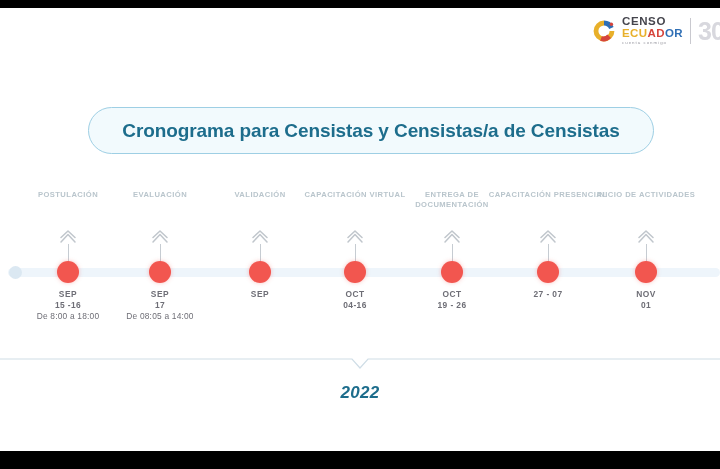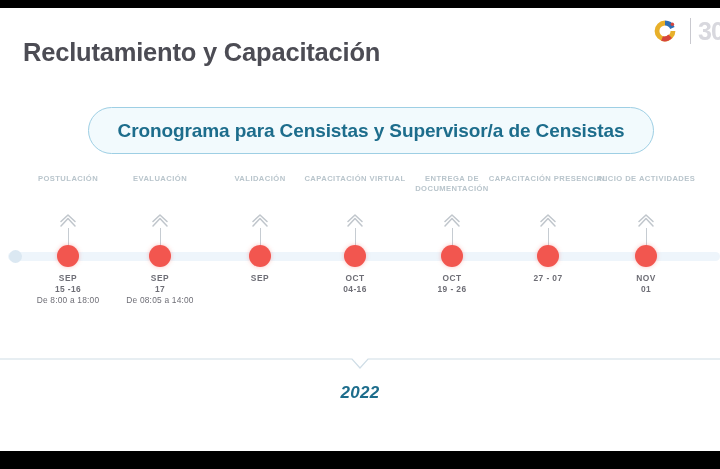"CENSO" div.logo-words { html: none -> <div> <div>CENSO</div> <div> <span>ECU</span><span>AD</span><span>OR</span> </div> <div>cuenta conmigo</div> </div> }
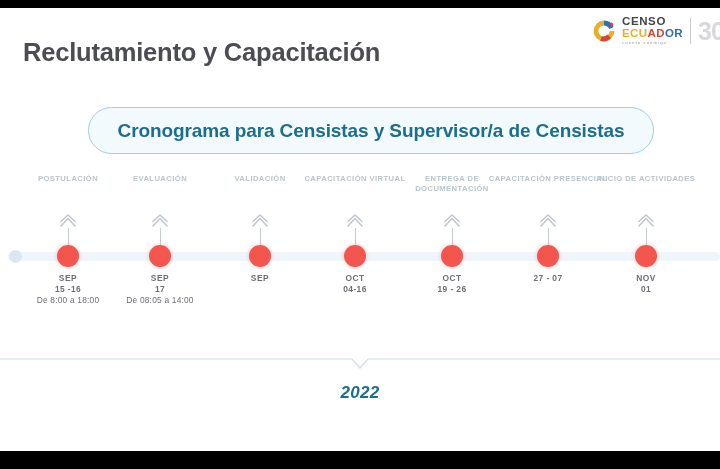"Reclutamiento y Capacitación" div.slide-title { html: <div>Reclutamiento y Capacitación</div> -> none }
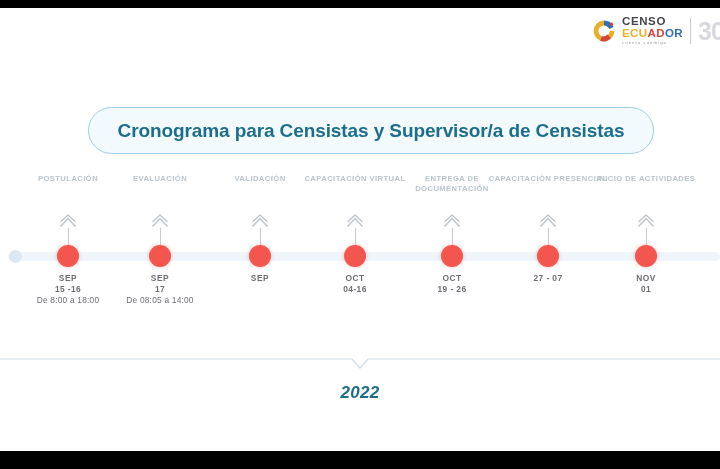"Cronograma para Censistas y Supervisor/a" span.pill-text { text: Supervisor/a -> Censistas/a }
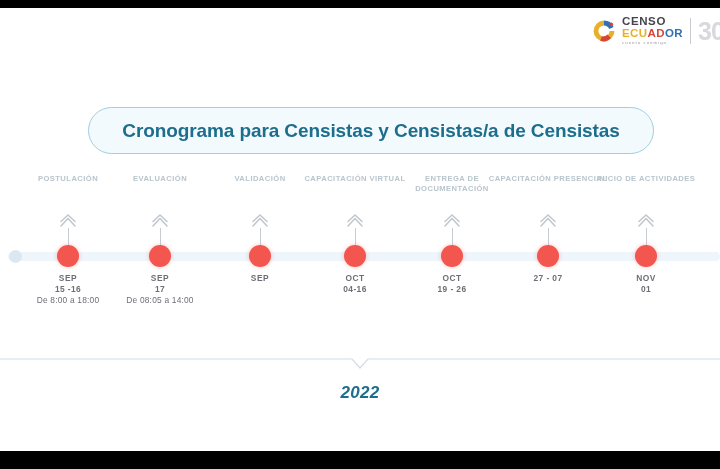"POSTULACIÓN" .timeline-wrap { top: 164px -> 180px }
